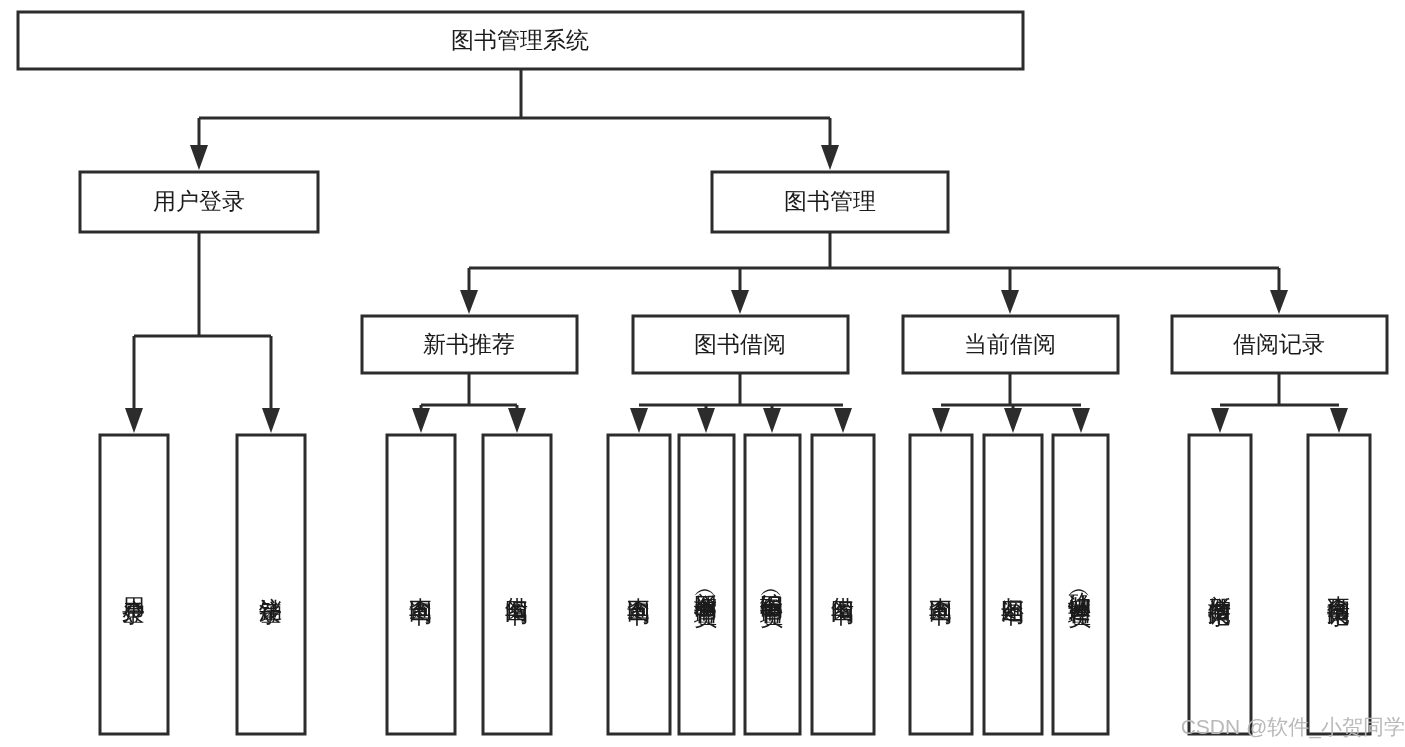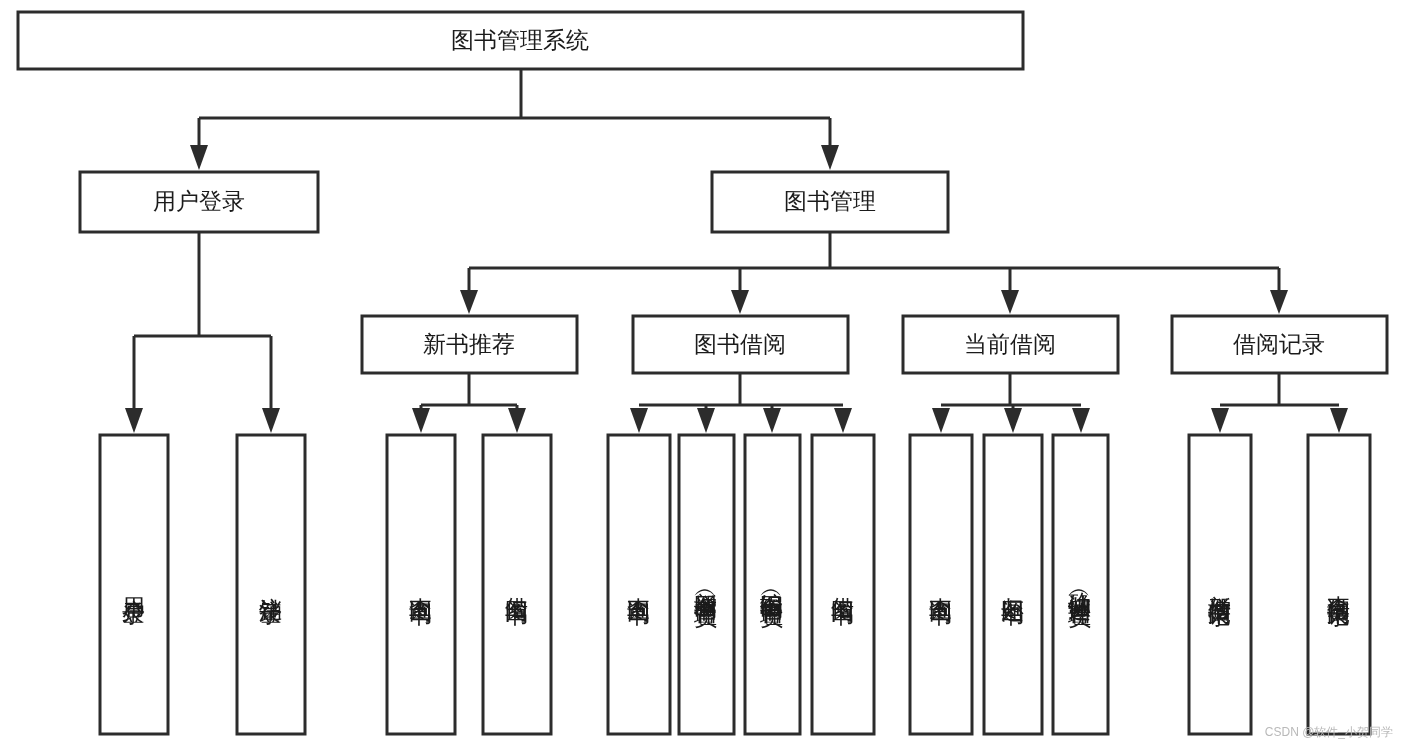"CSDN @软件_小贺同学" .watermark-text { font-size: 12px -> 21px; right: 12px -> 0 }
